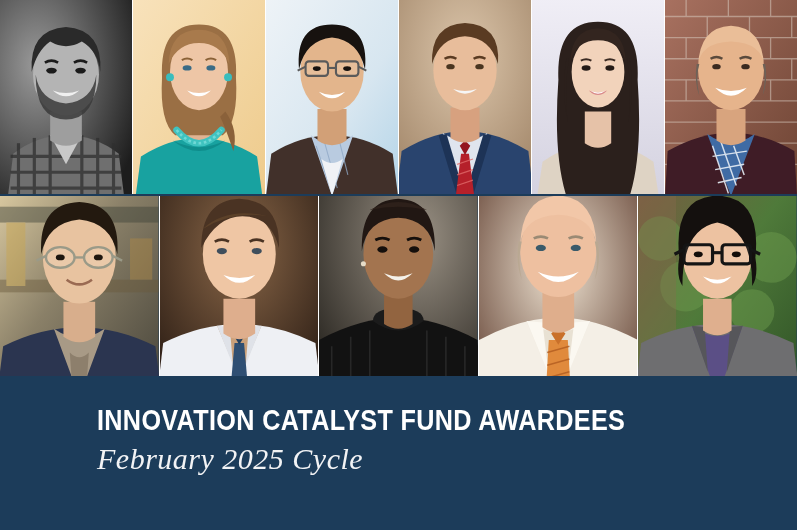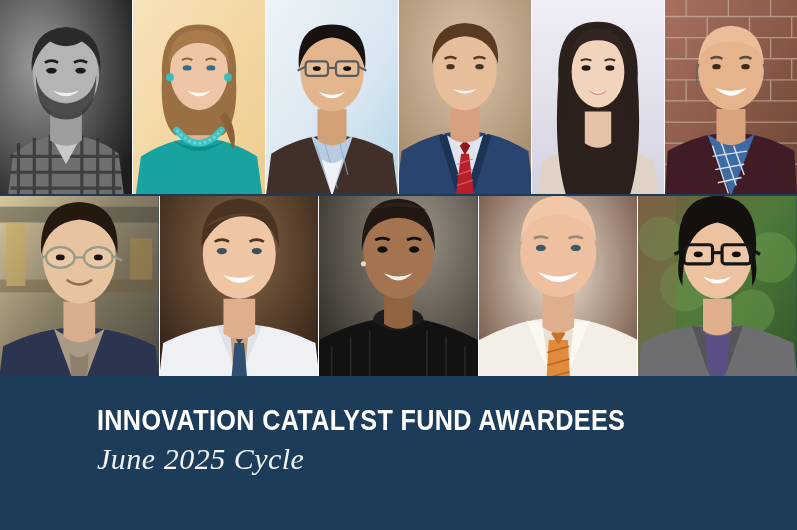"June 2025 Cycle" div { text: June -> February }
